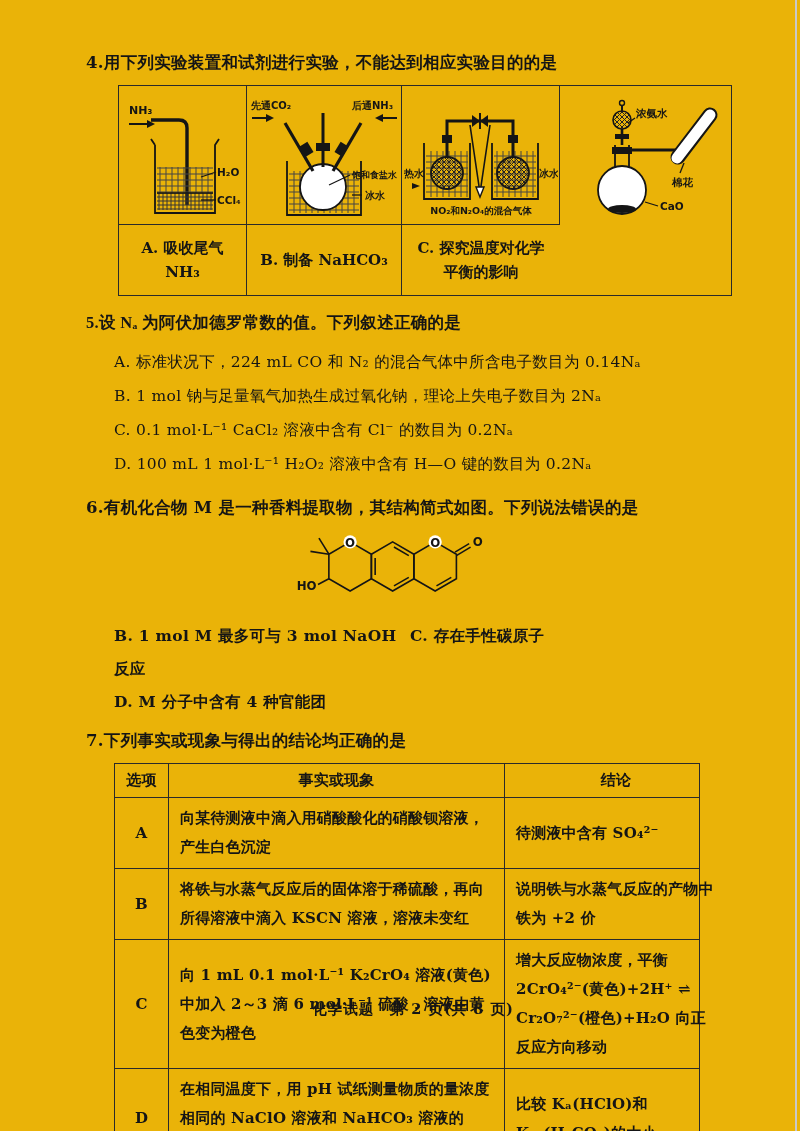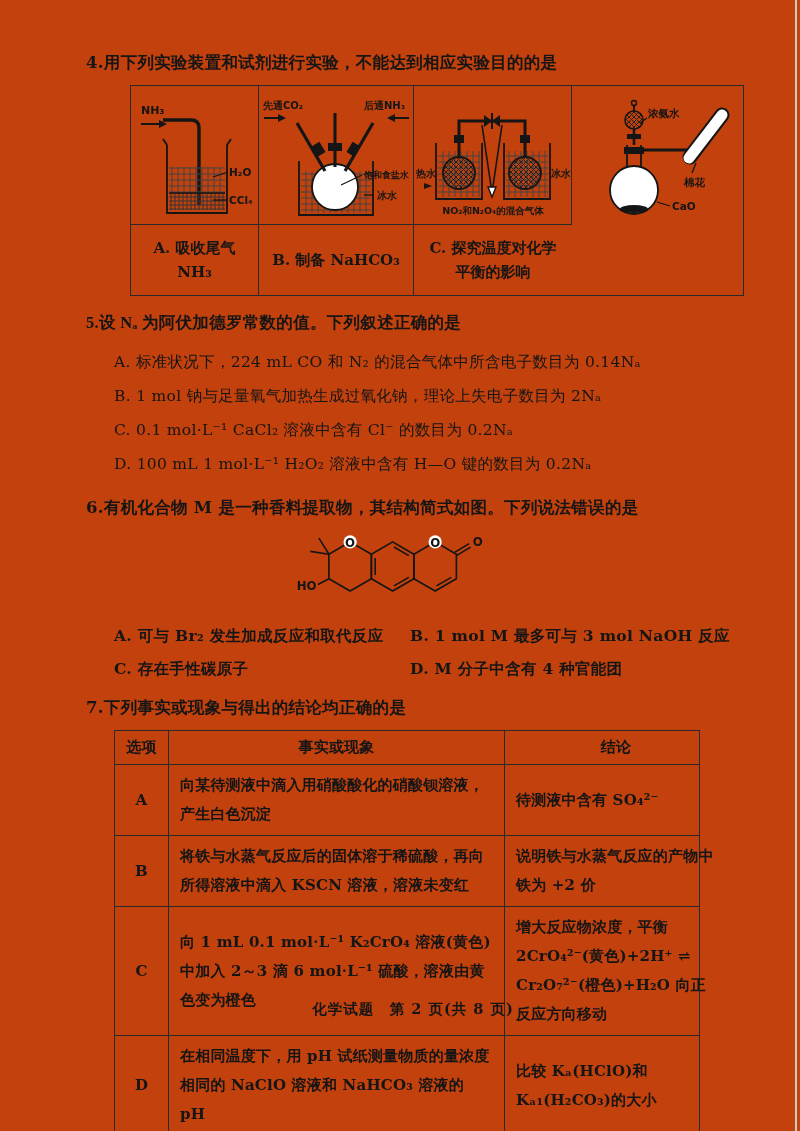"4.用下列实验装置和试剂进行实验，不能达到相应实验目的的是" .page { background: #c2410c -> #eab308 }
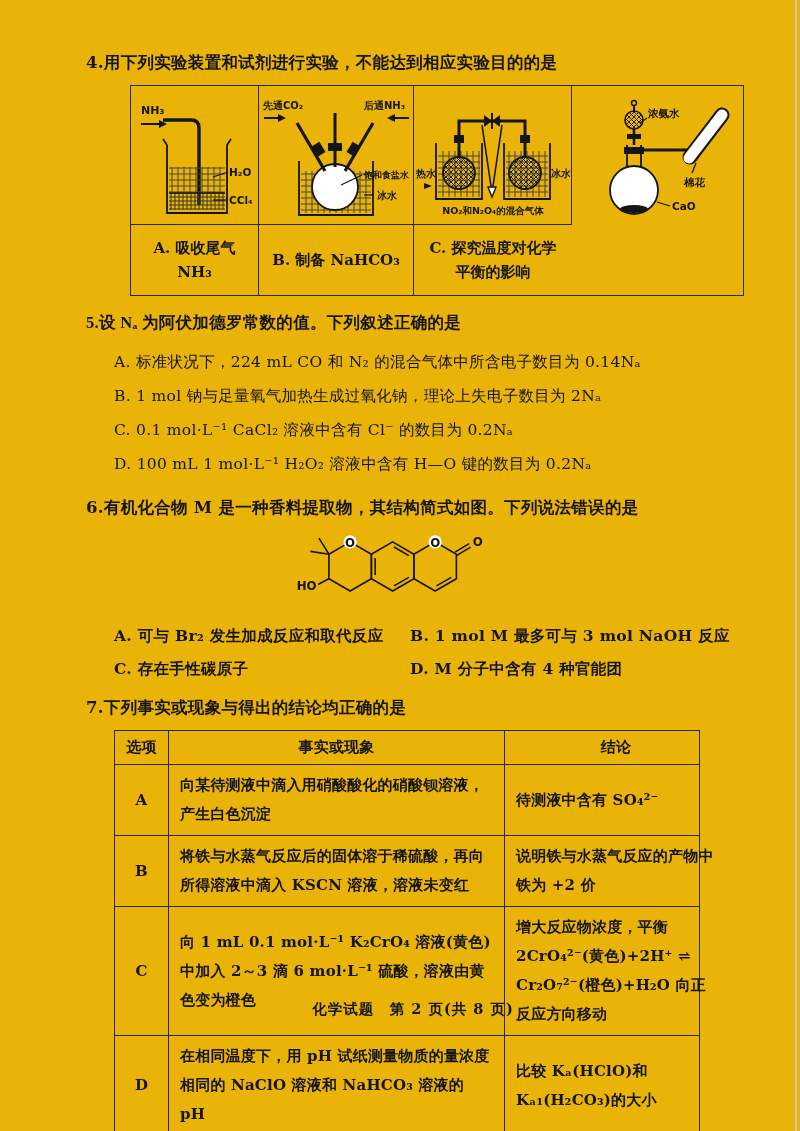"NH₃" .t4 { margin-left: 44px -> 32px }
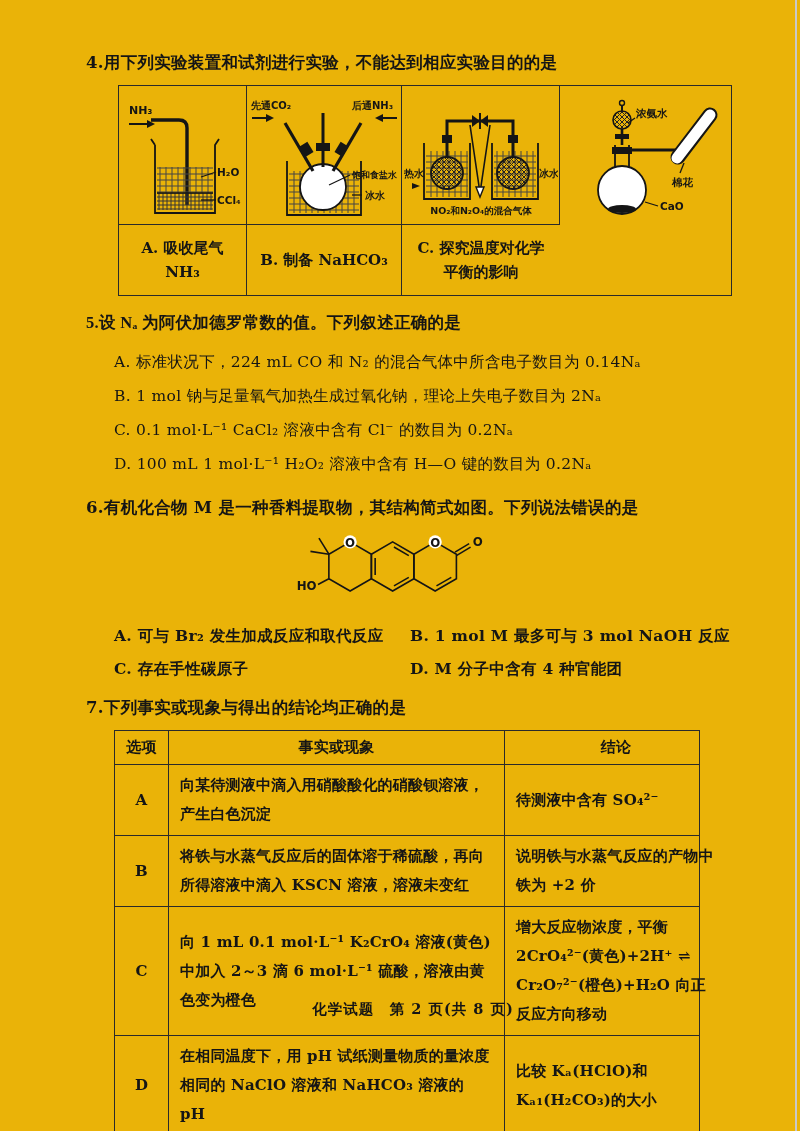"A. 可与 Br₂ 发生加成反应和取代反应" p { html: <p>A. 可与 Br₂ 发生加成反应和取代反应</p> -> none }
